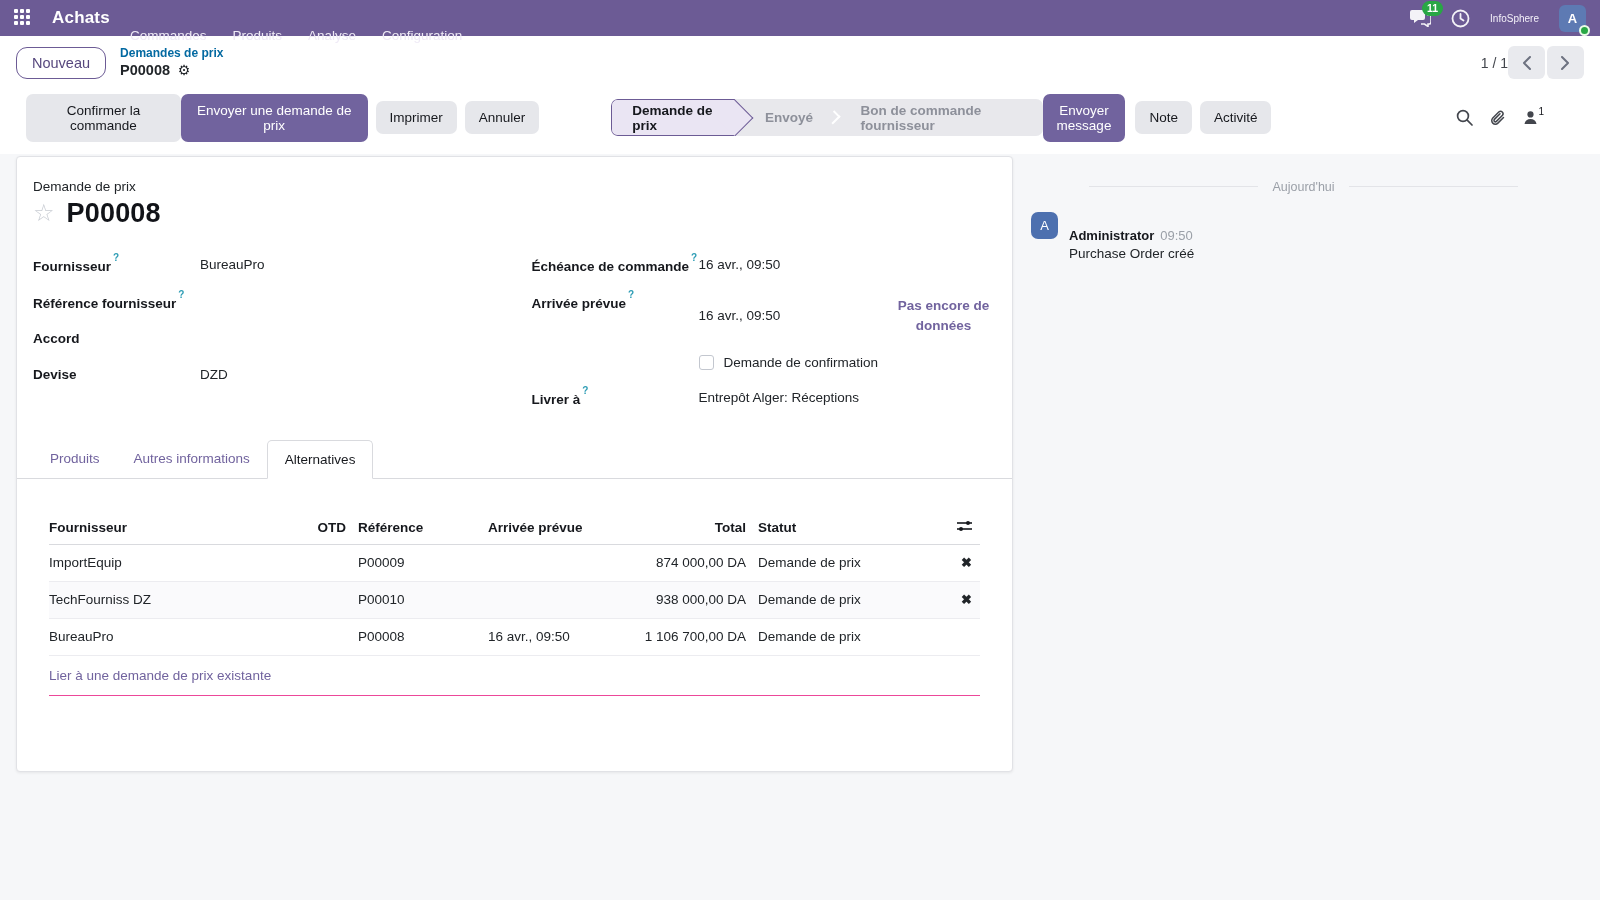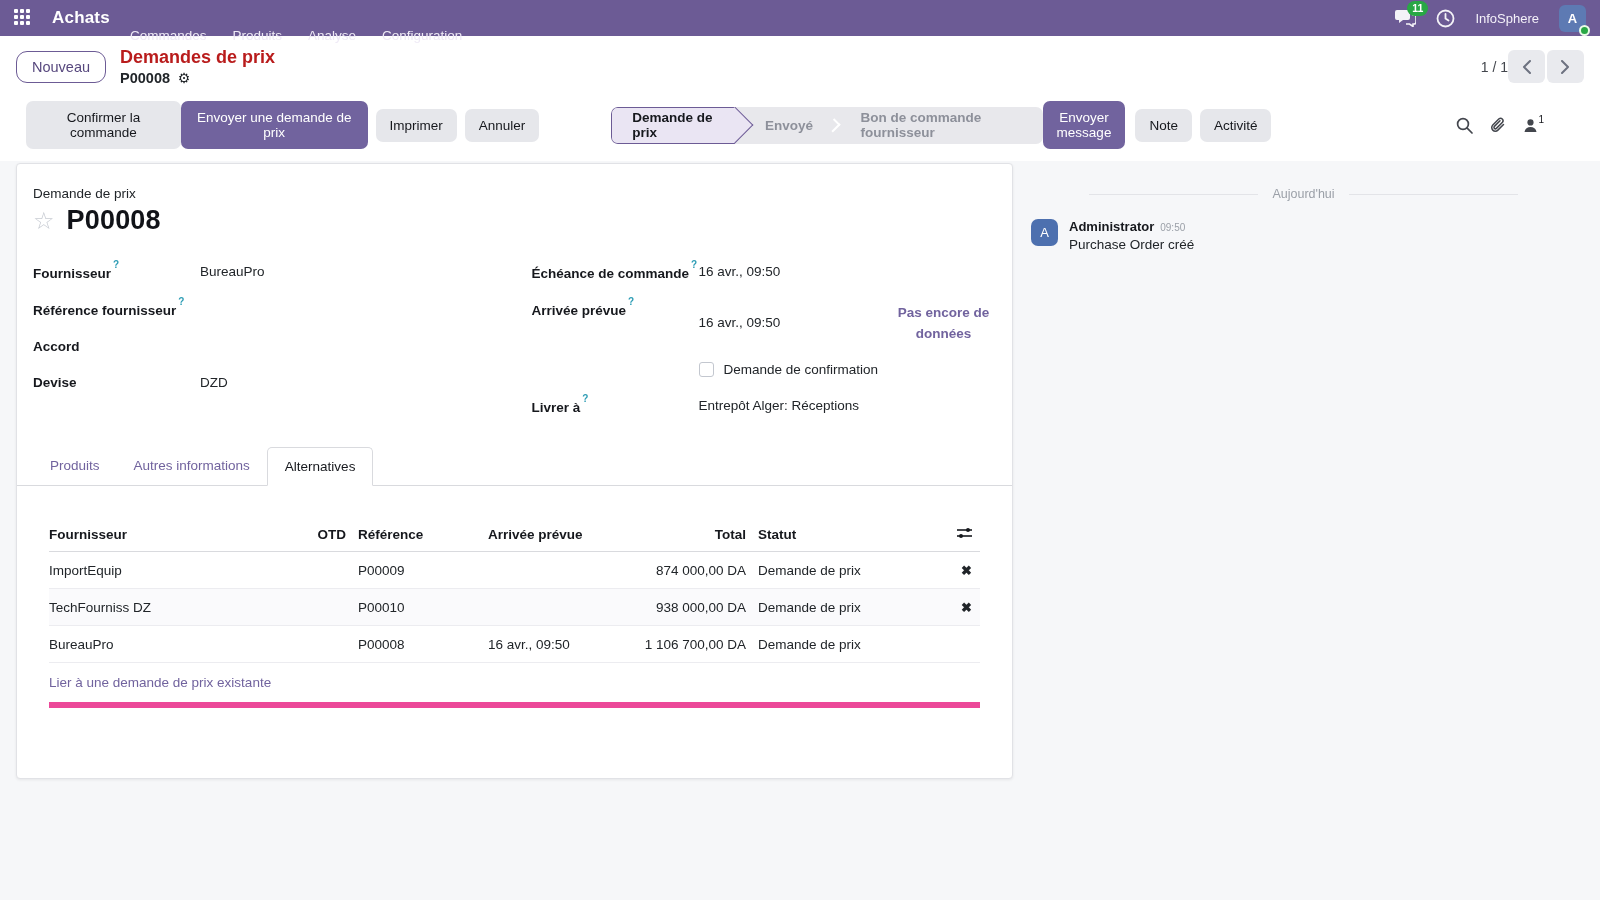"InfoSphere" .company-name { font-size: 13px -> 10px }
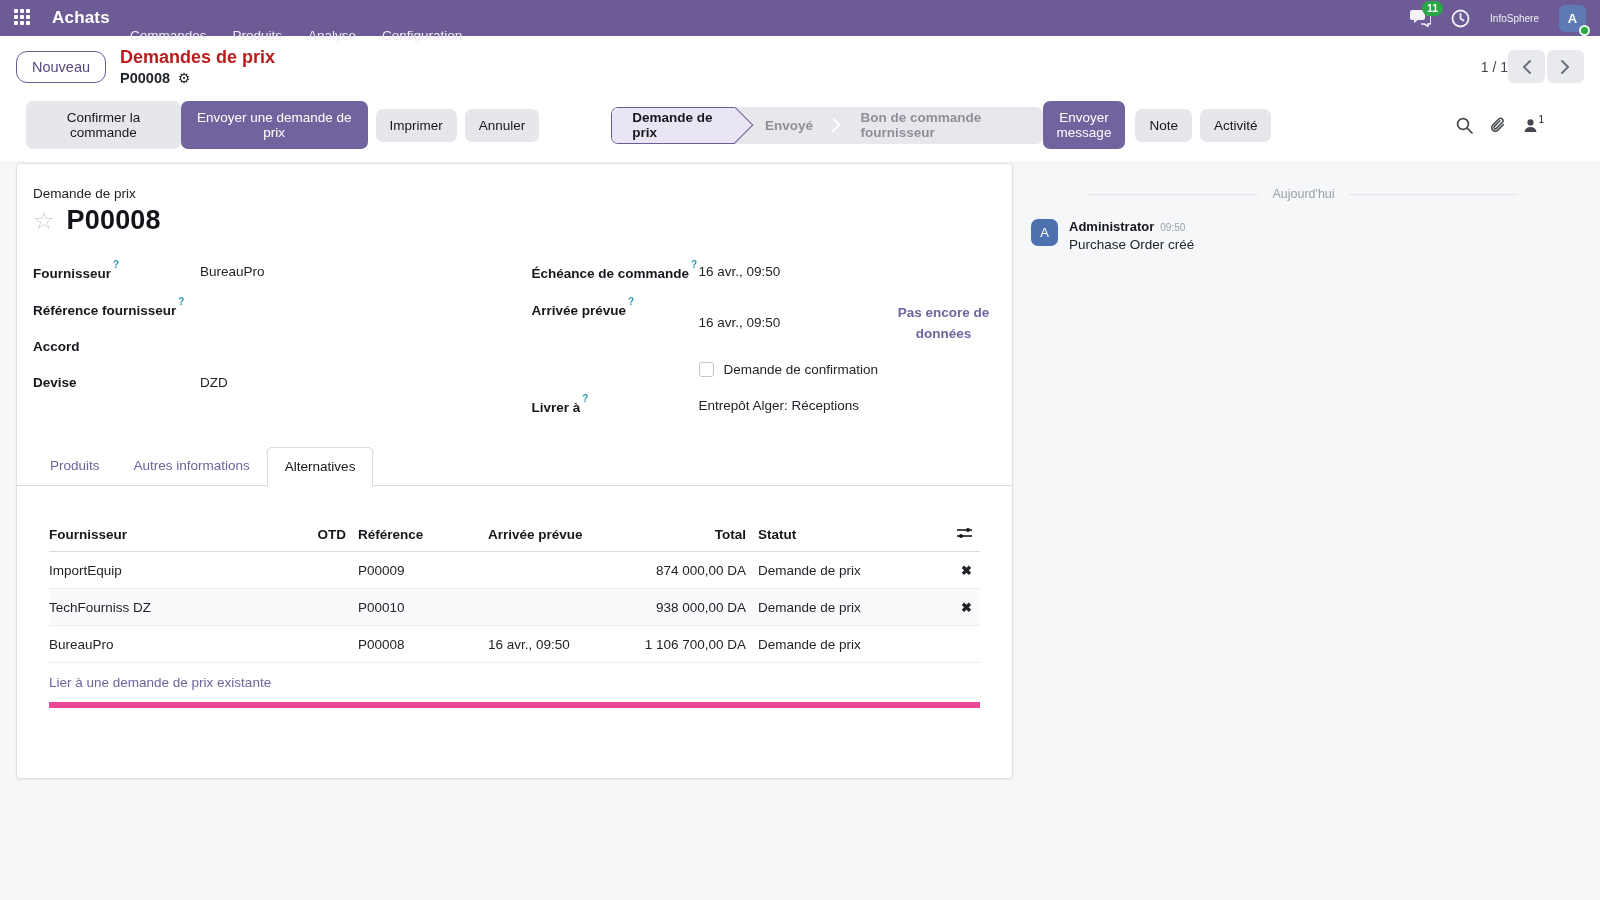"Demandes de prix" .crumb-parent { color: #b91c1c -> #0369a1; font-size: 18px -> 12px }
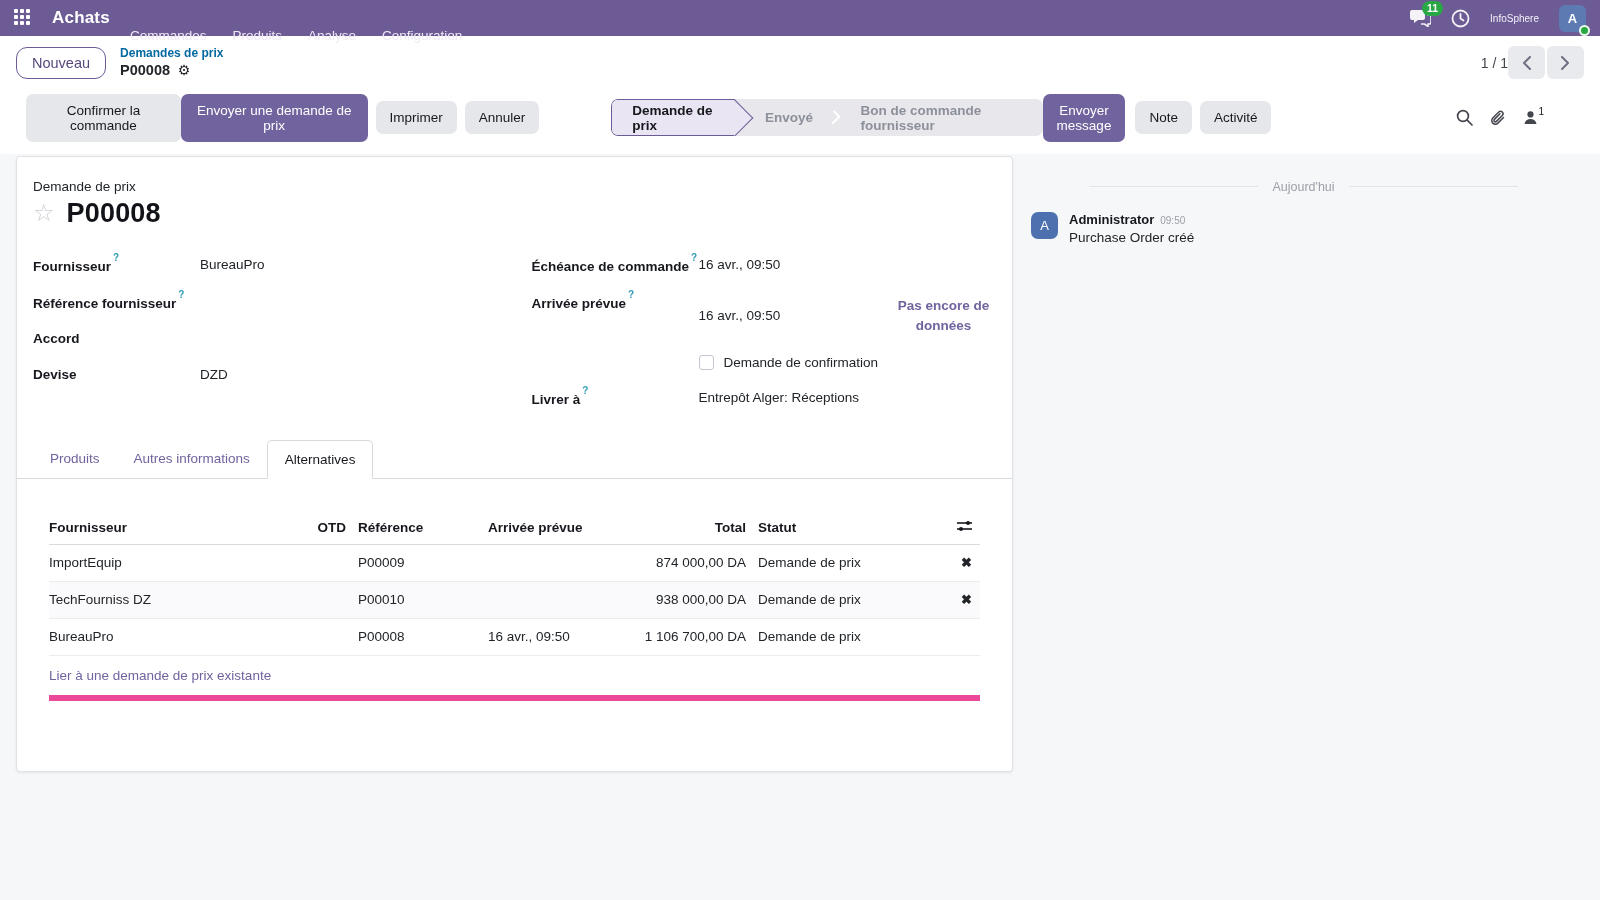"09:50" .msg-time { font-size: 10px -> 13px; margin-top: none -> 16px }
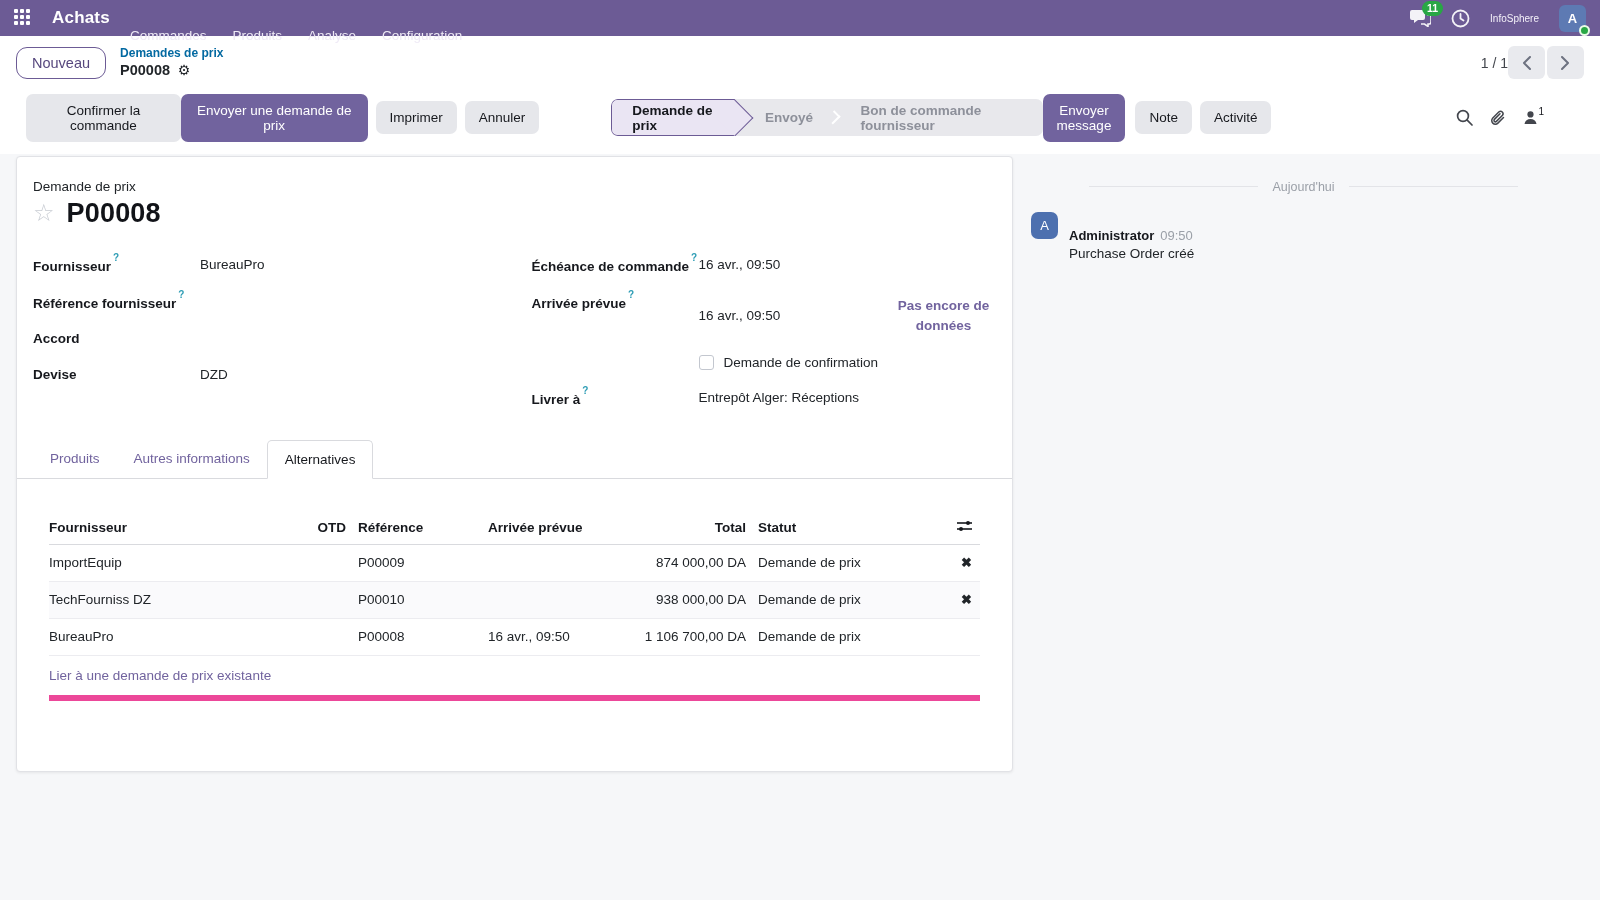"Lier à une demande de" .link-row { border-bottom: 6px solid #ec4899 -> 1px solid #ec4899 }
